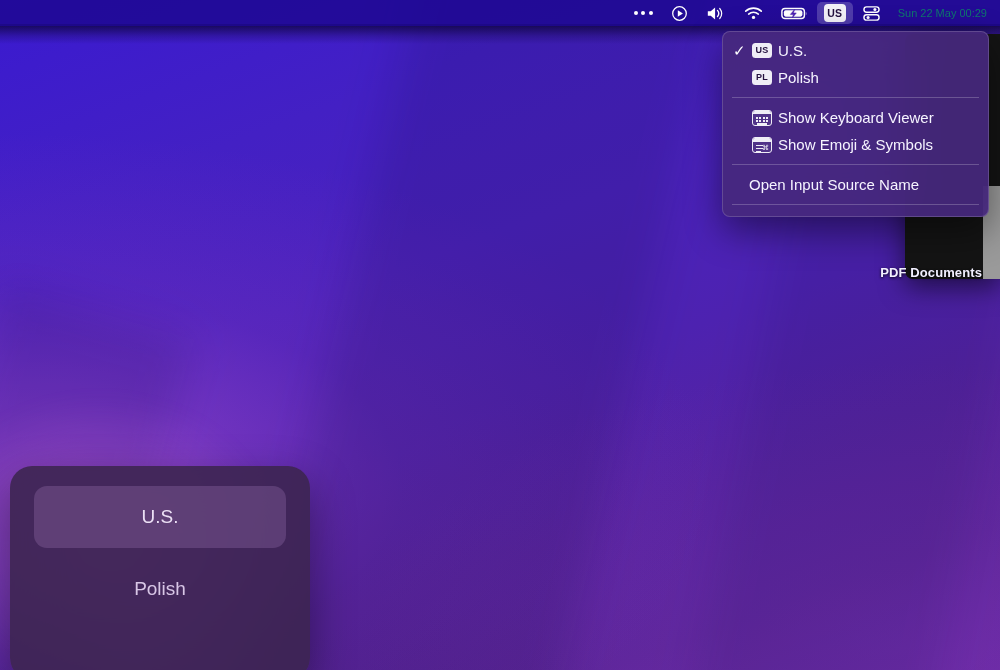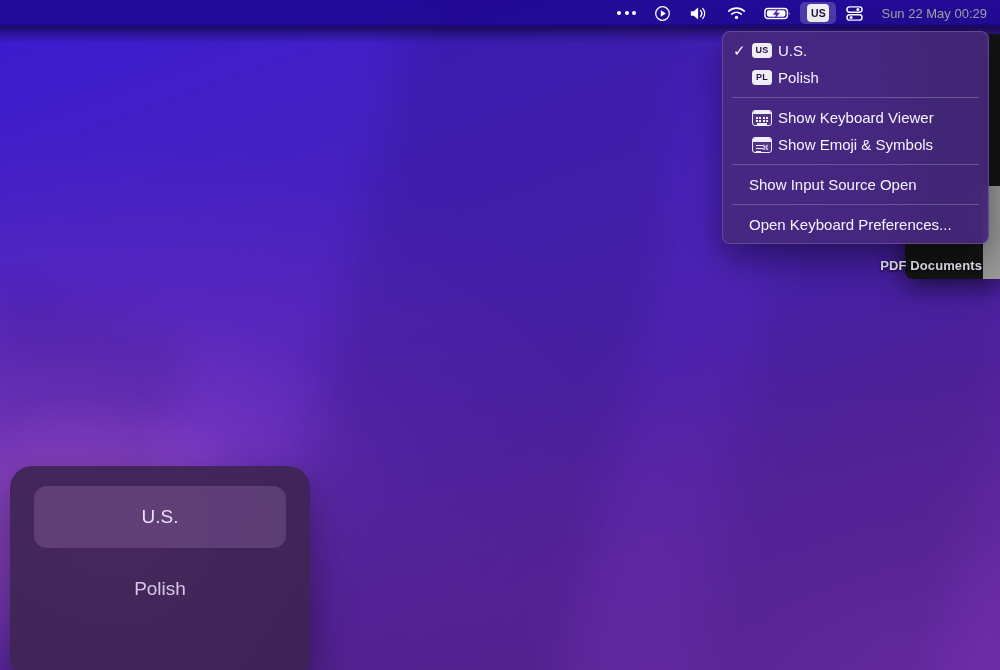"Sun 22 May 00:29" .mb-clock { color: #a3a3a3 -> #0f766e; font-size: 13px -> 11px }
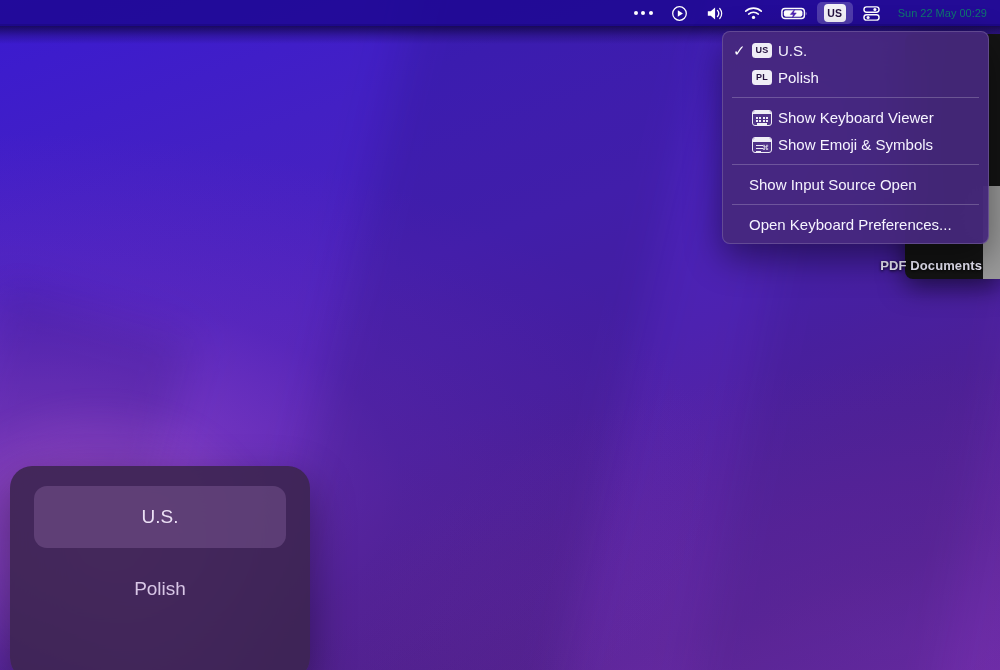"Show Input Source Open" span.label { text: Show Input Source Open -> Open Input Source Name }
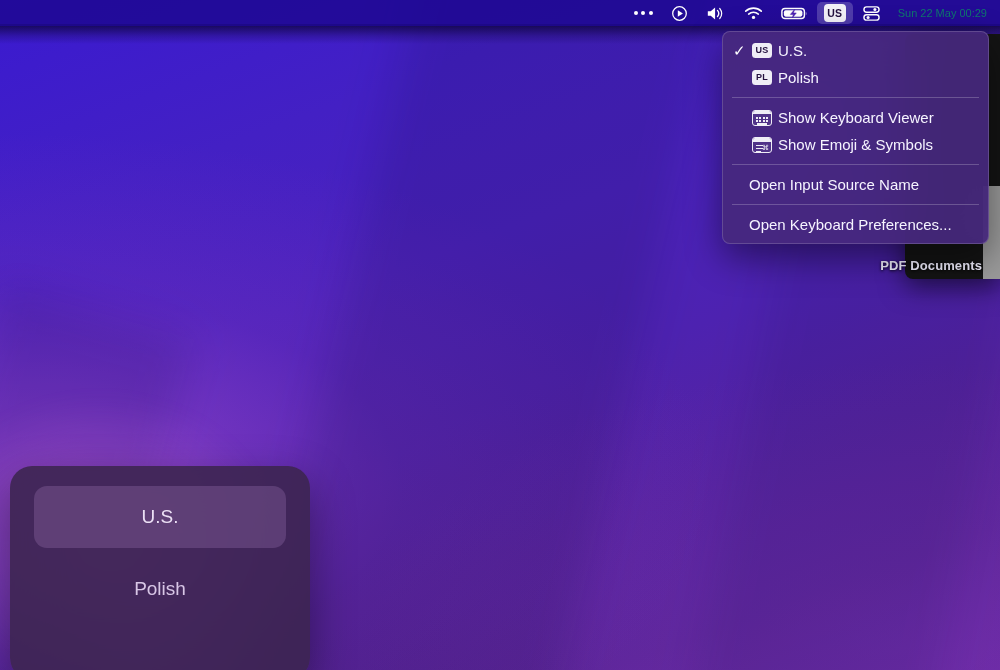"Open Keyboard Preferences..." div.menu-row { html: <div> <span>Open Keyboard Preferences...</span> </div> -> none }
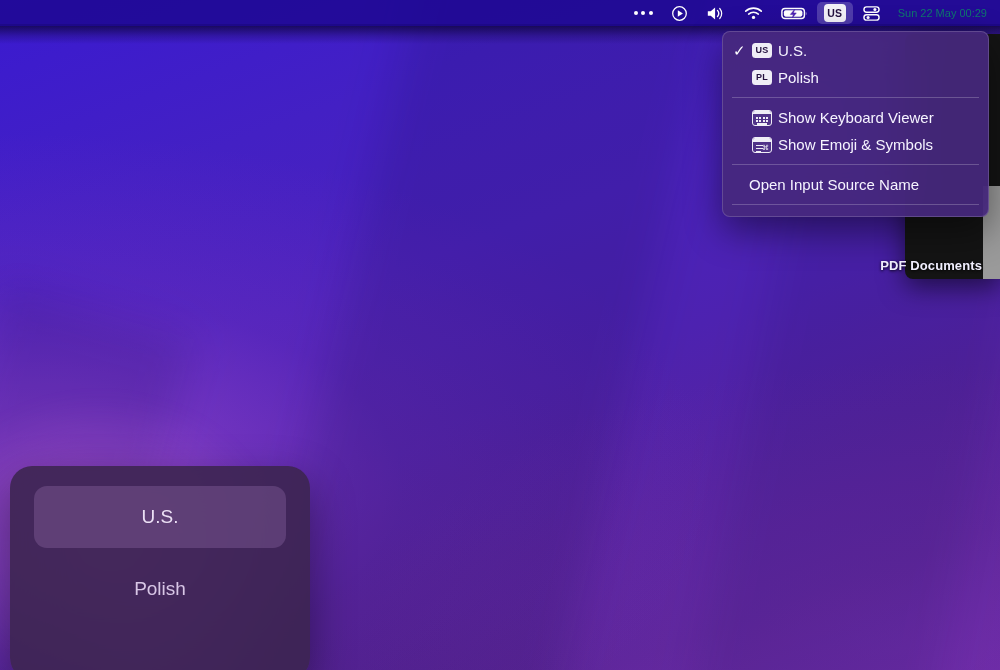"PDF Documents" .bg-window-label { top: 258px -> 265px }
